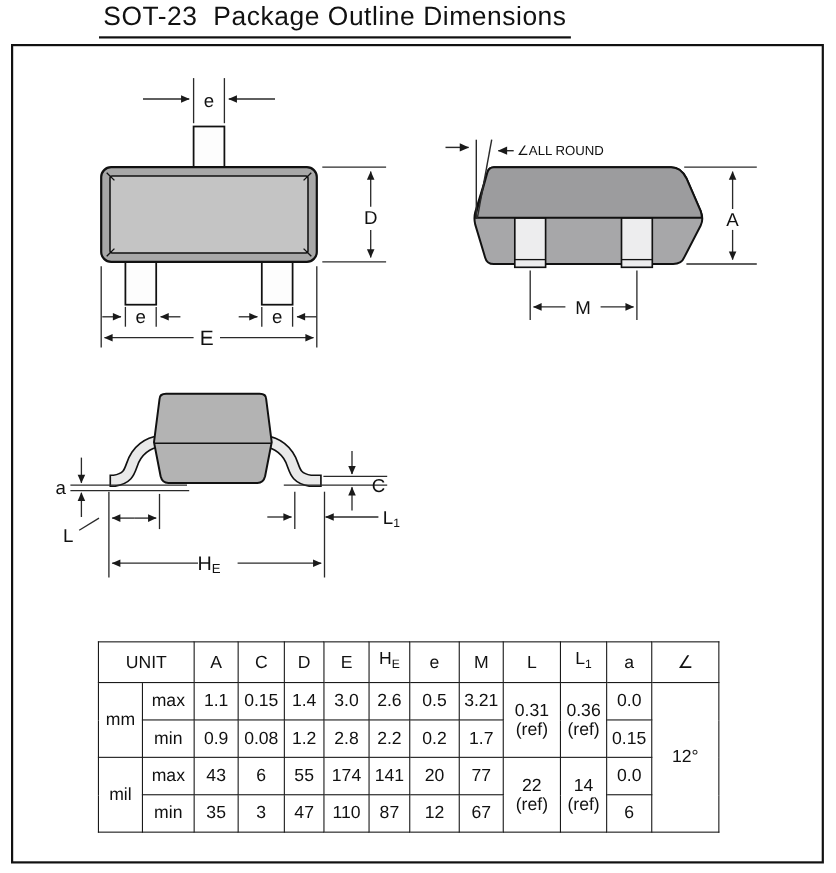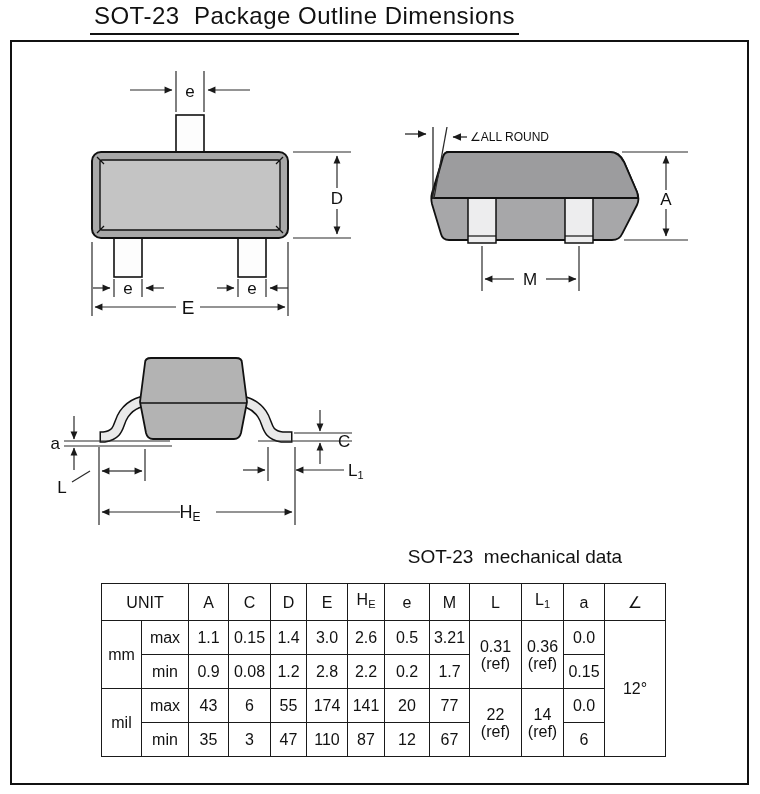"SOT-23 mechanical data" div.mech-heading { html: <div>SOT-23 mechanical data</div> -> none }
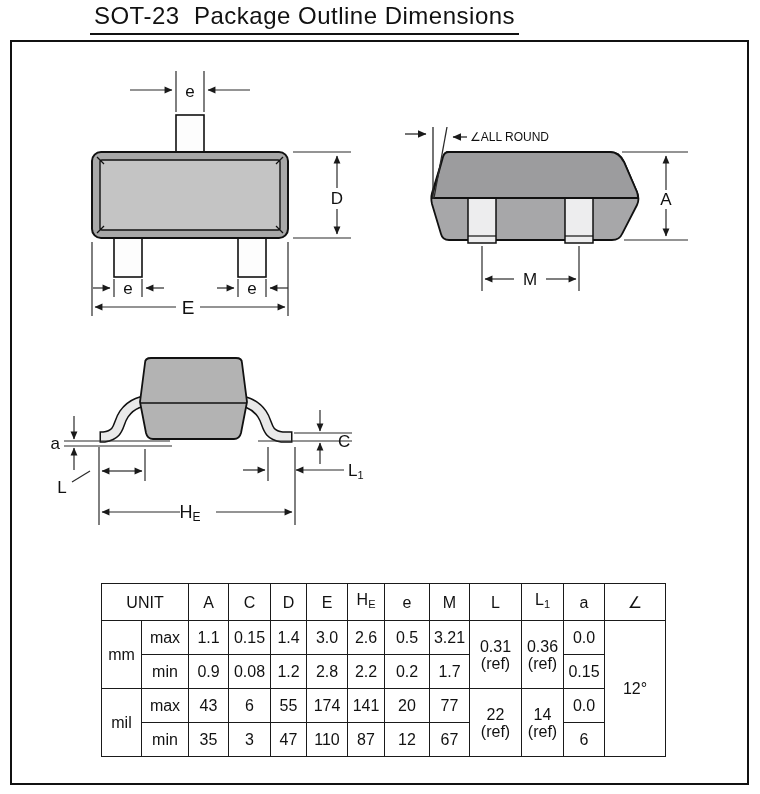"UNIT" table.mech { left: 101px -> 89px }
